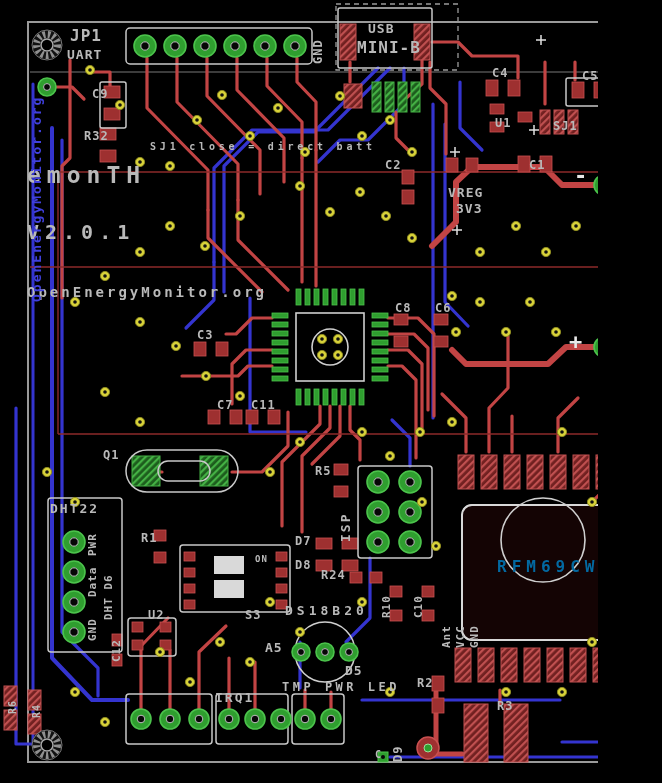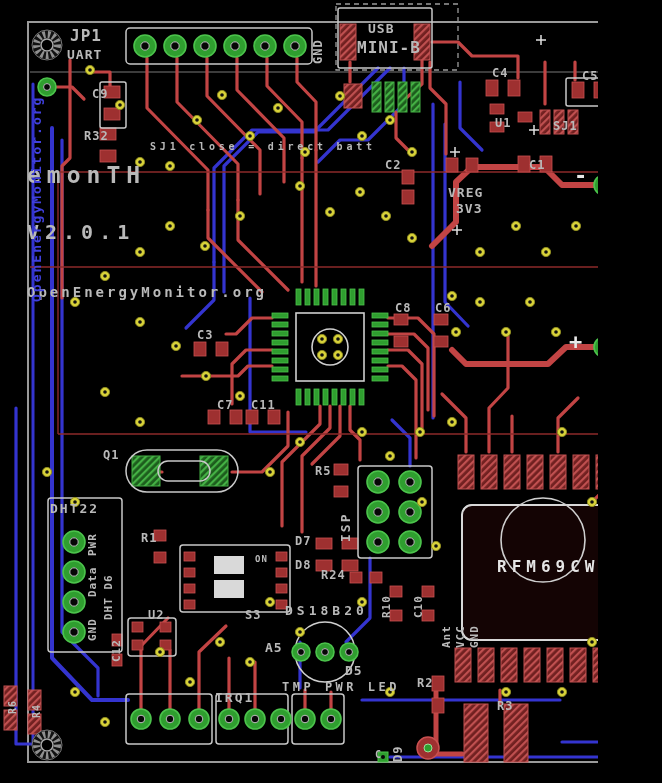"RFM69CW" .bright { color: #e5e5e5 -> #0369a1 }
